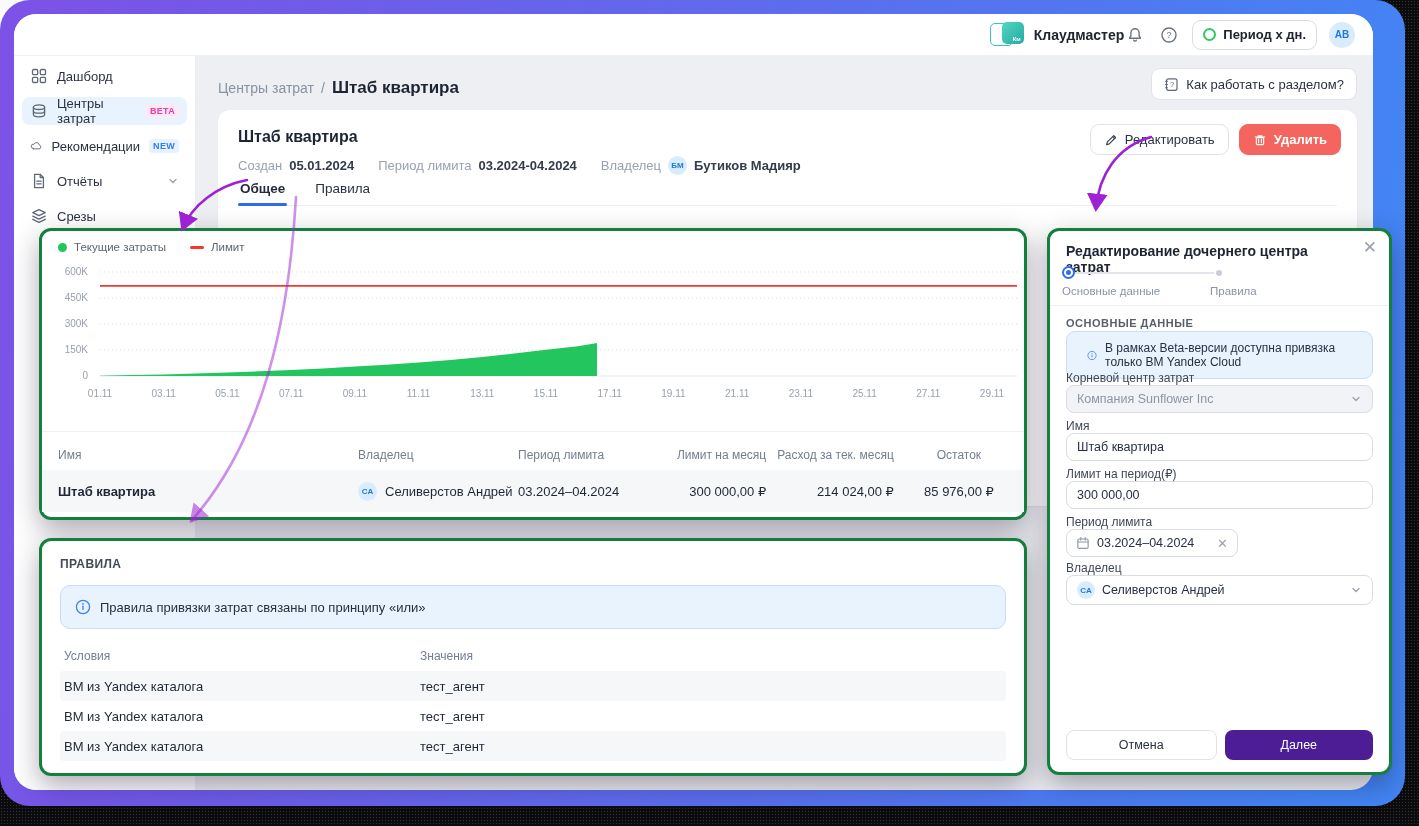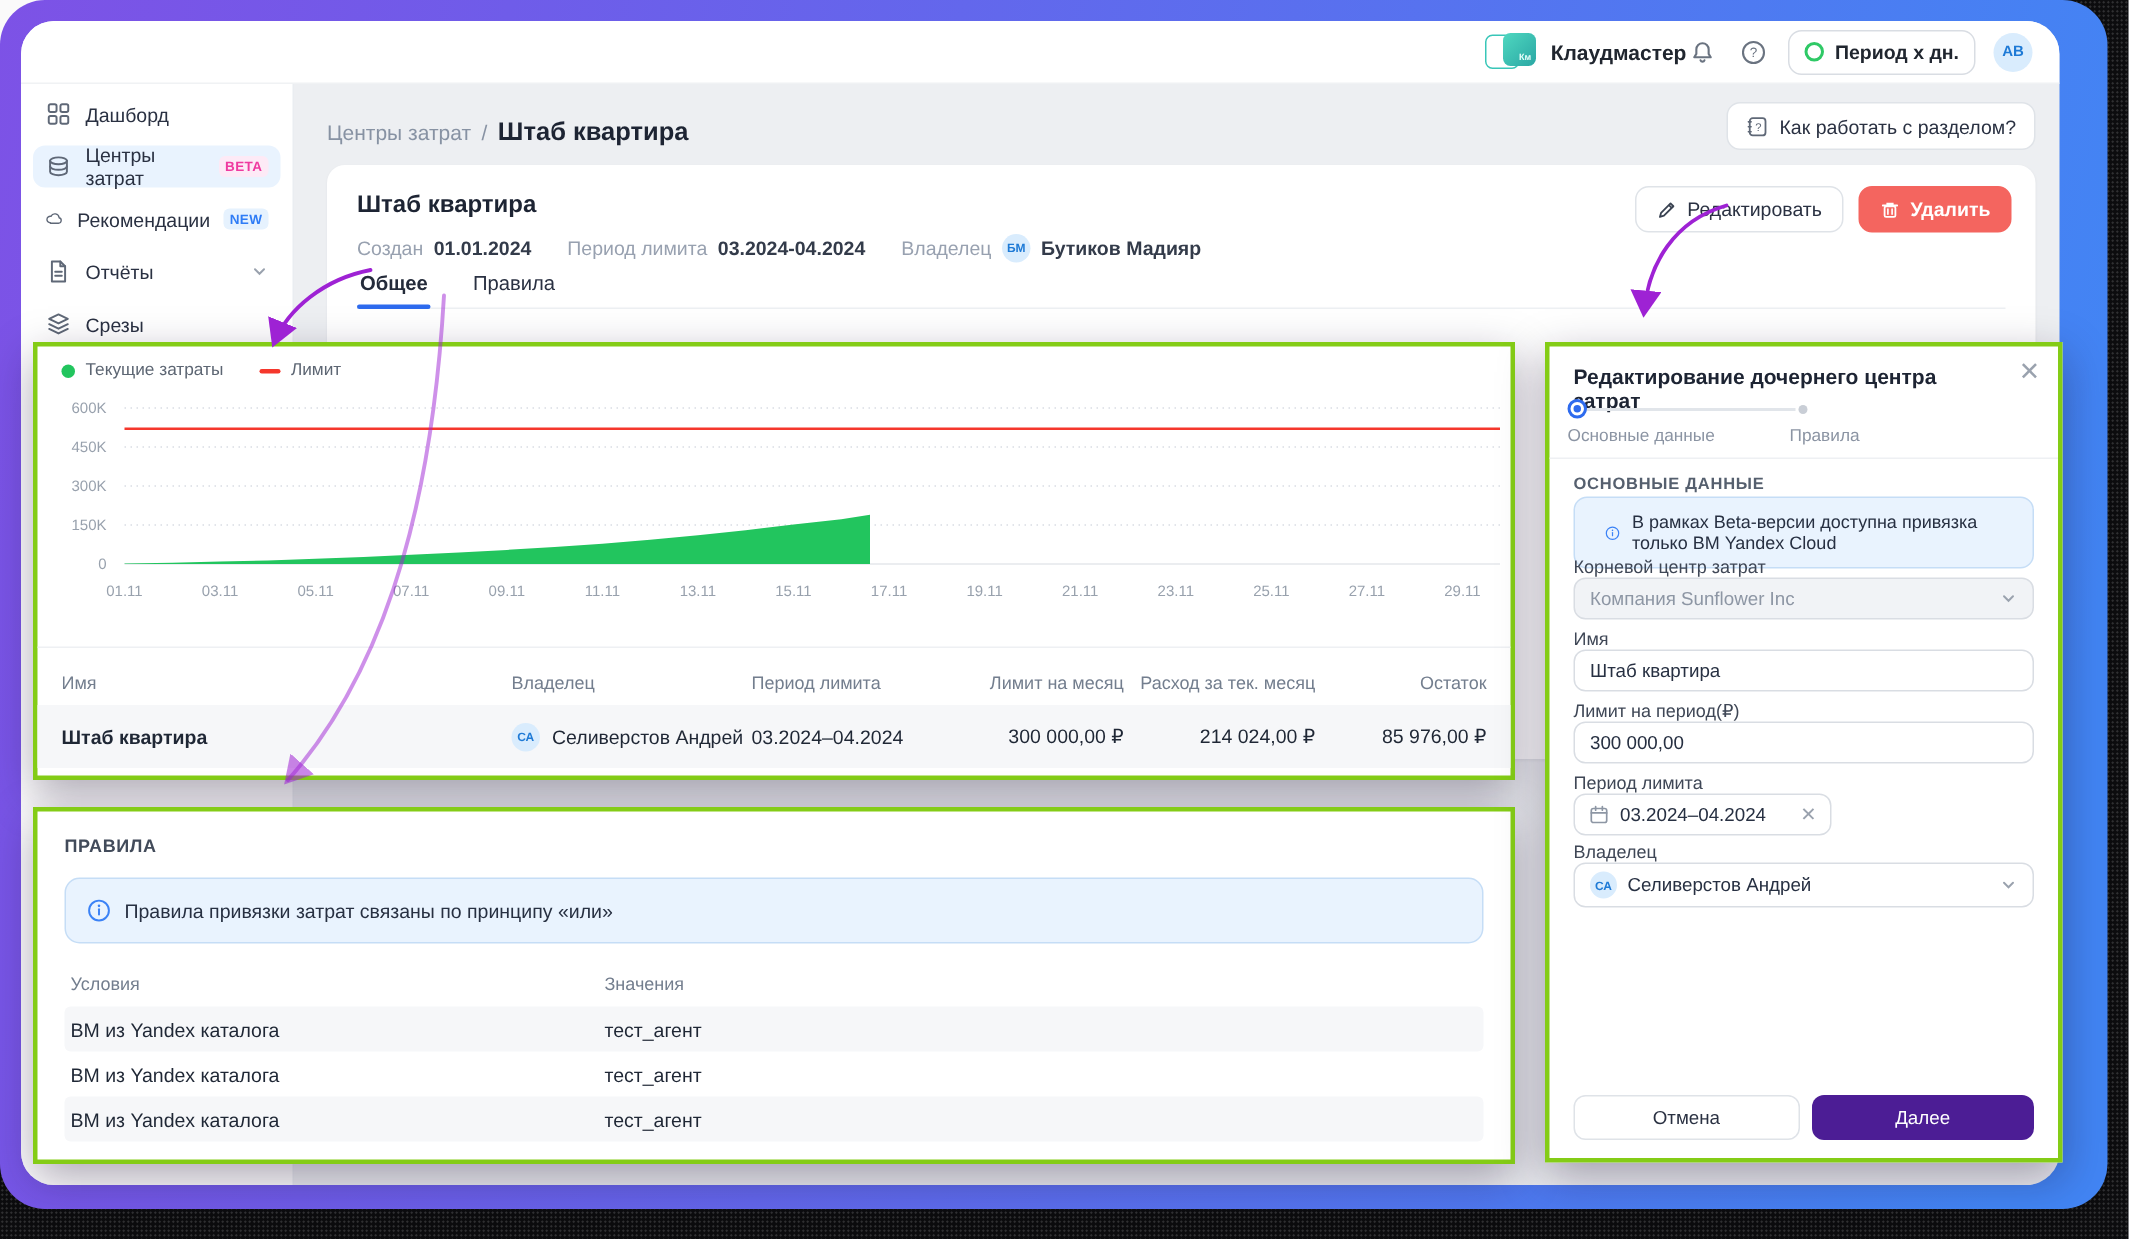"01.01.2024" span.val { text: 01.01.2024 -> 05.01.2024 }
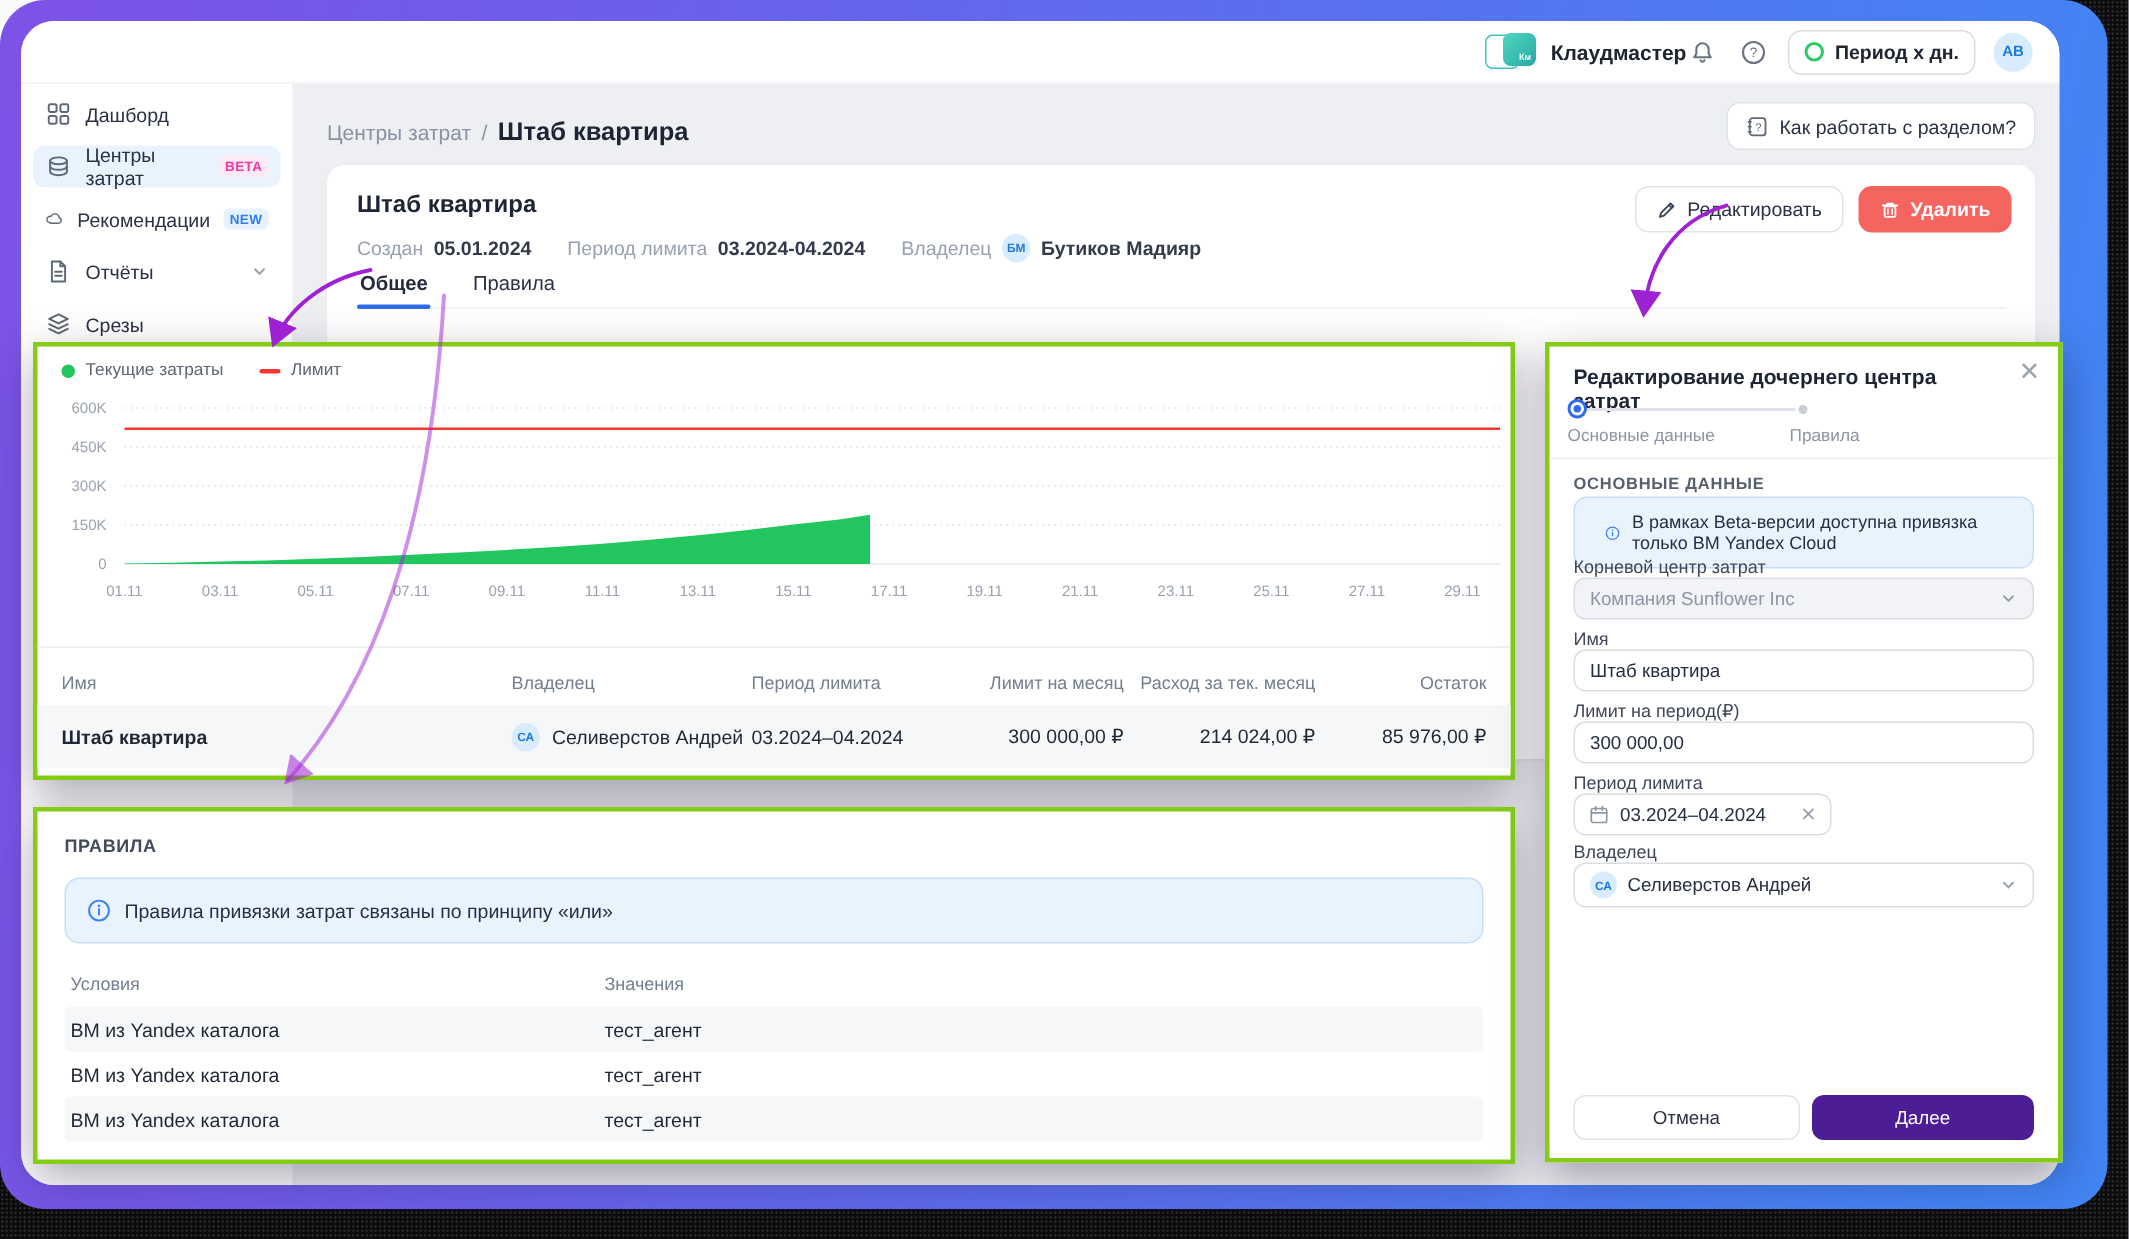"Текущие затраты" .ann-box { border: 3px solid #84cc16 -> 3px solid #15803d; border-radius: 0 -> 12px; margin-left: none -> 17px }
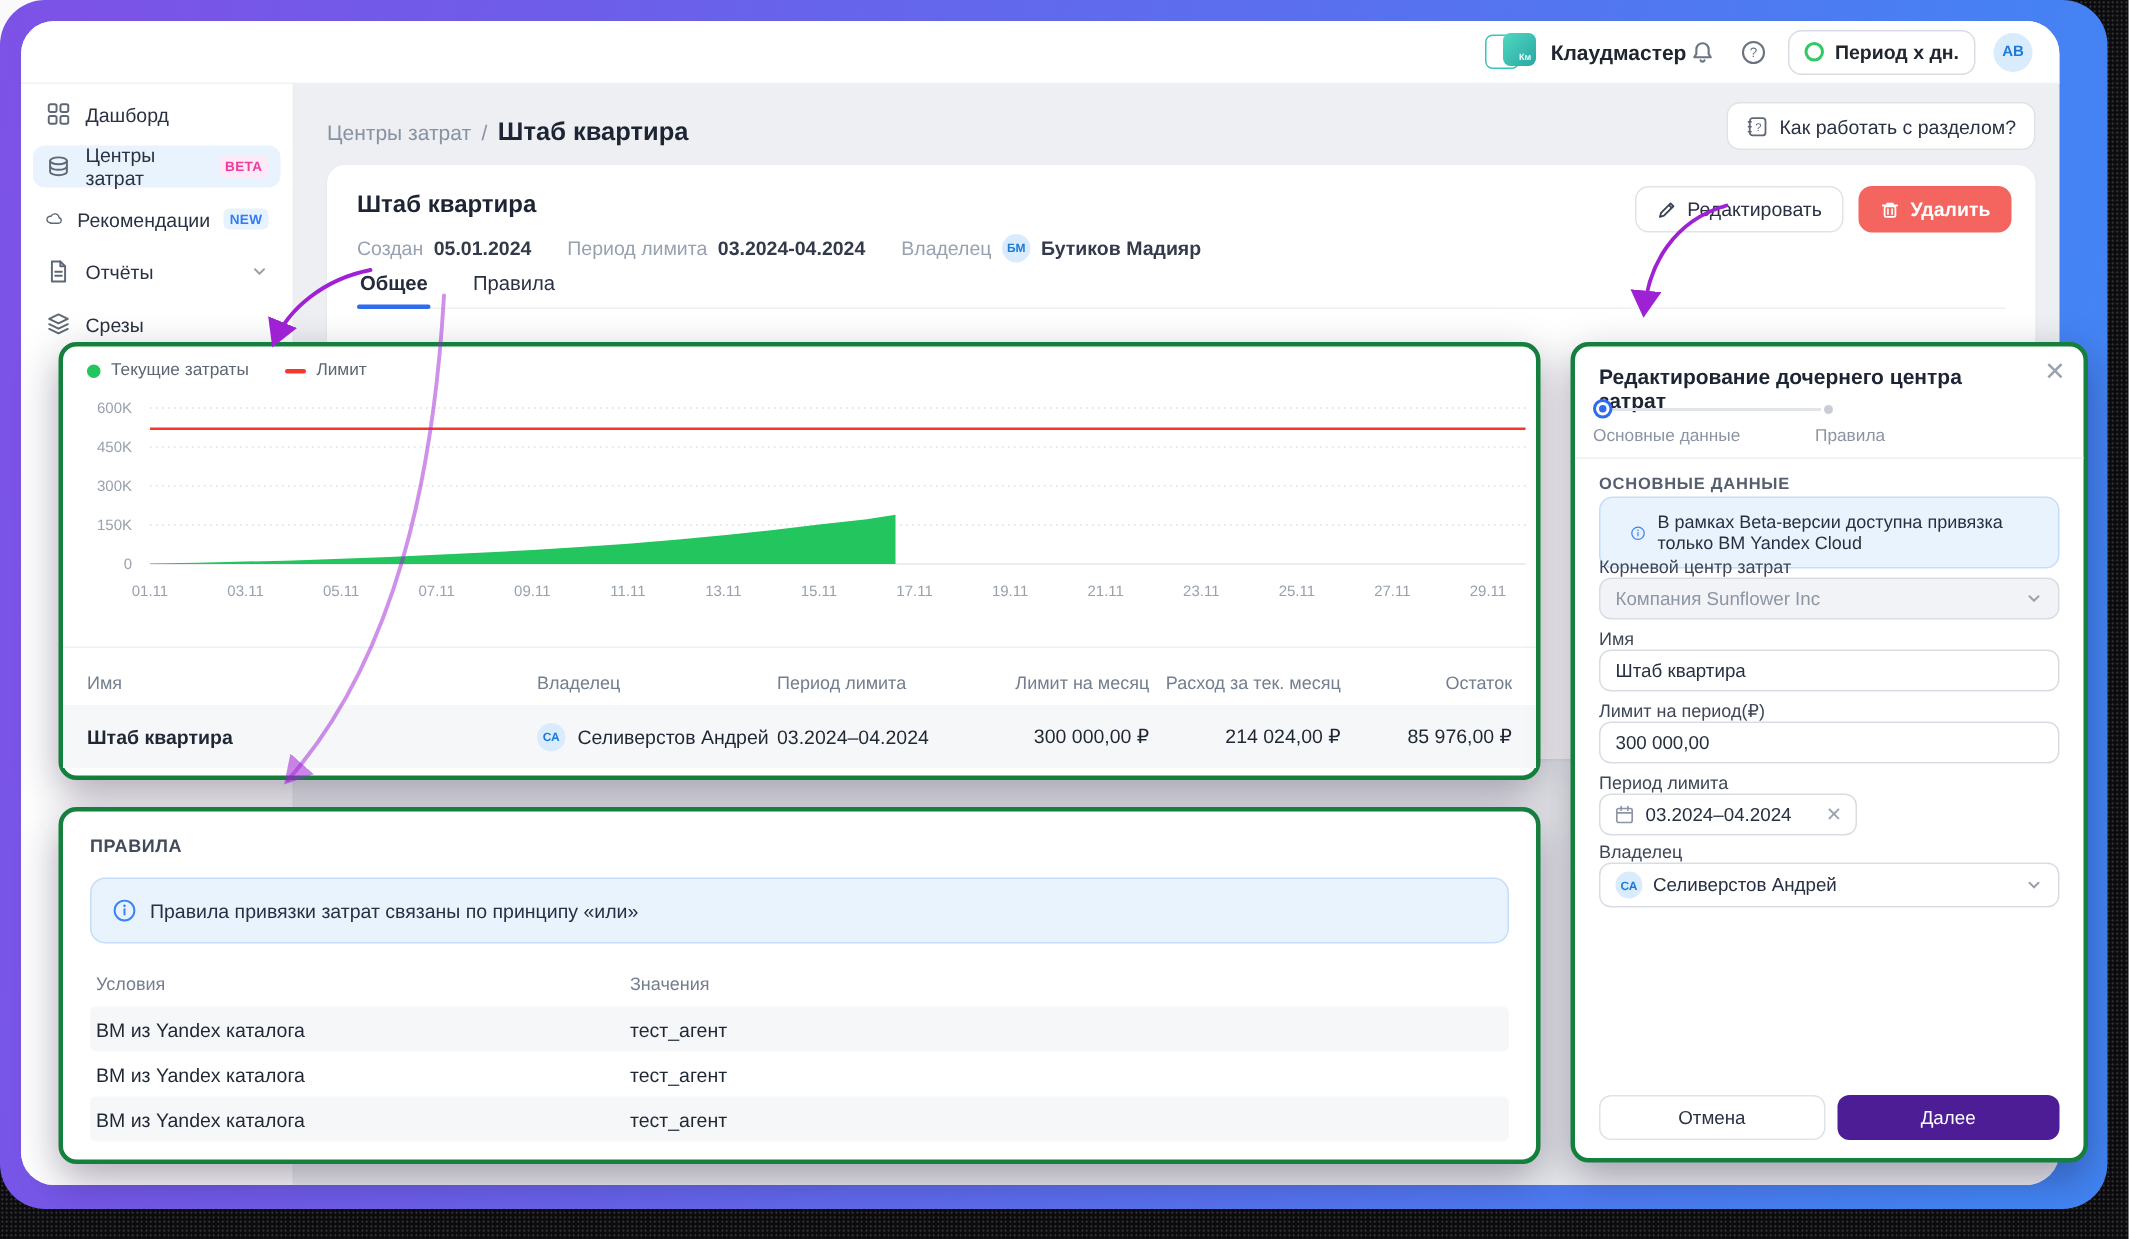"Остаток" .c-rest { text-align: right -> center }
